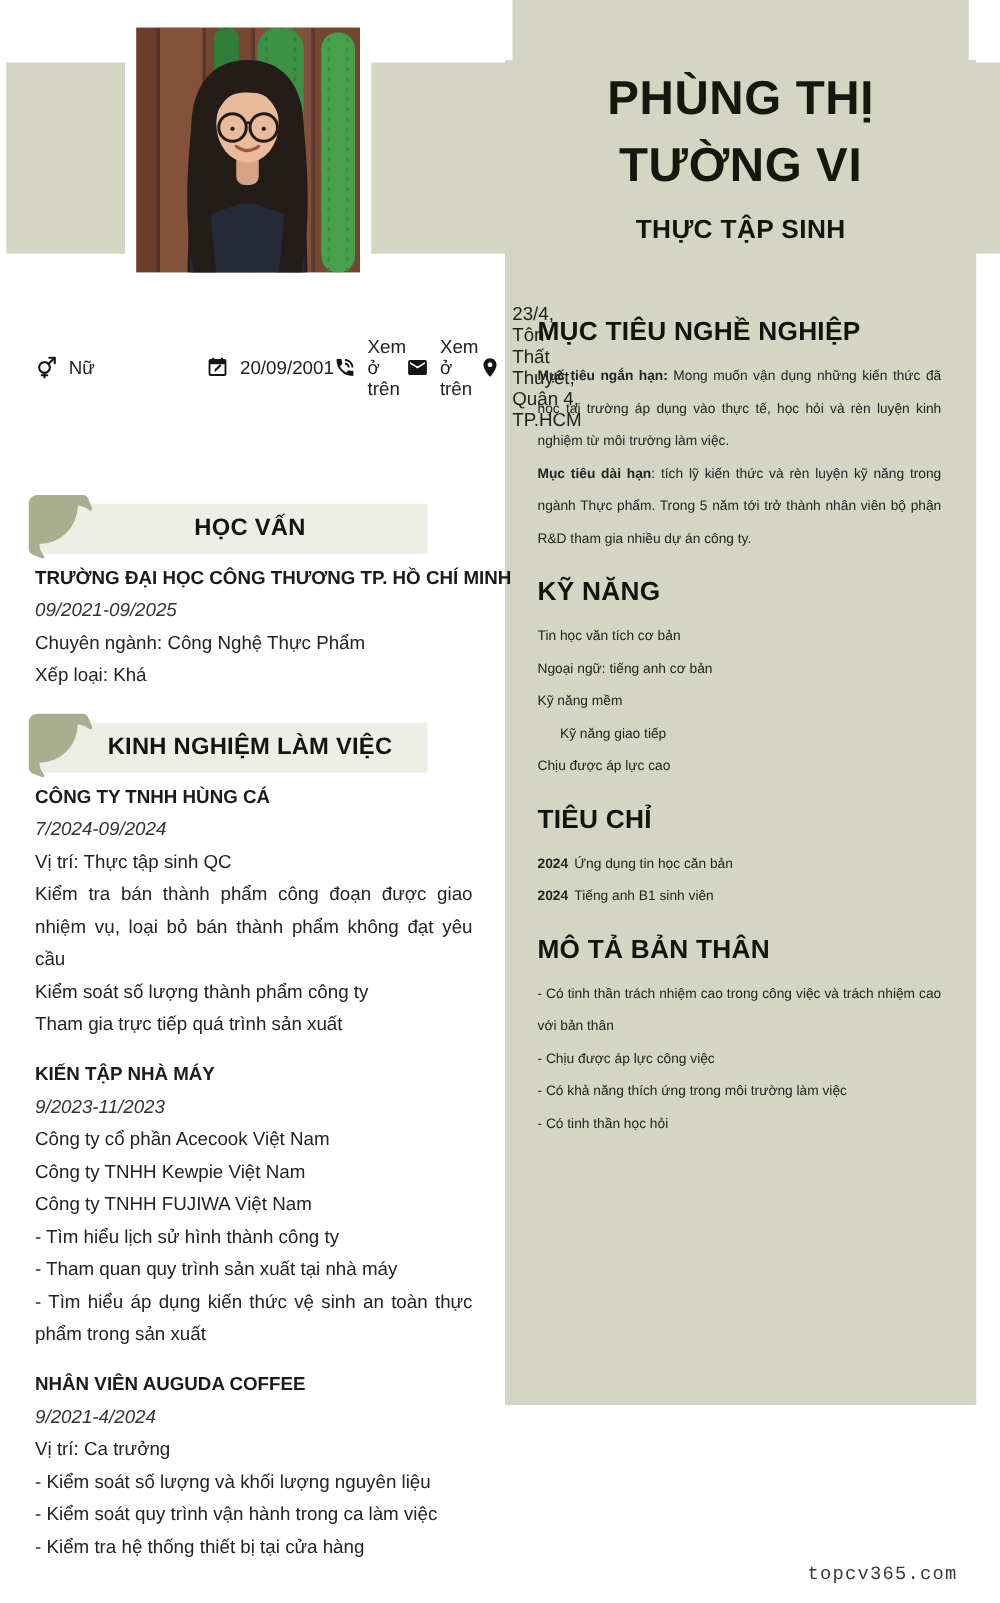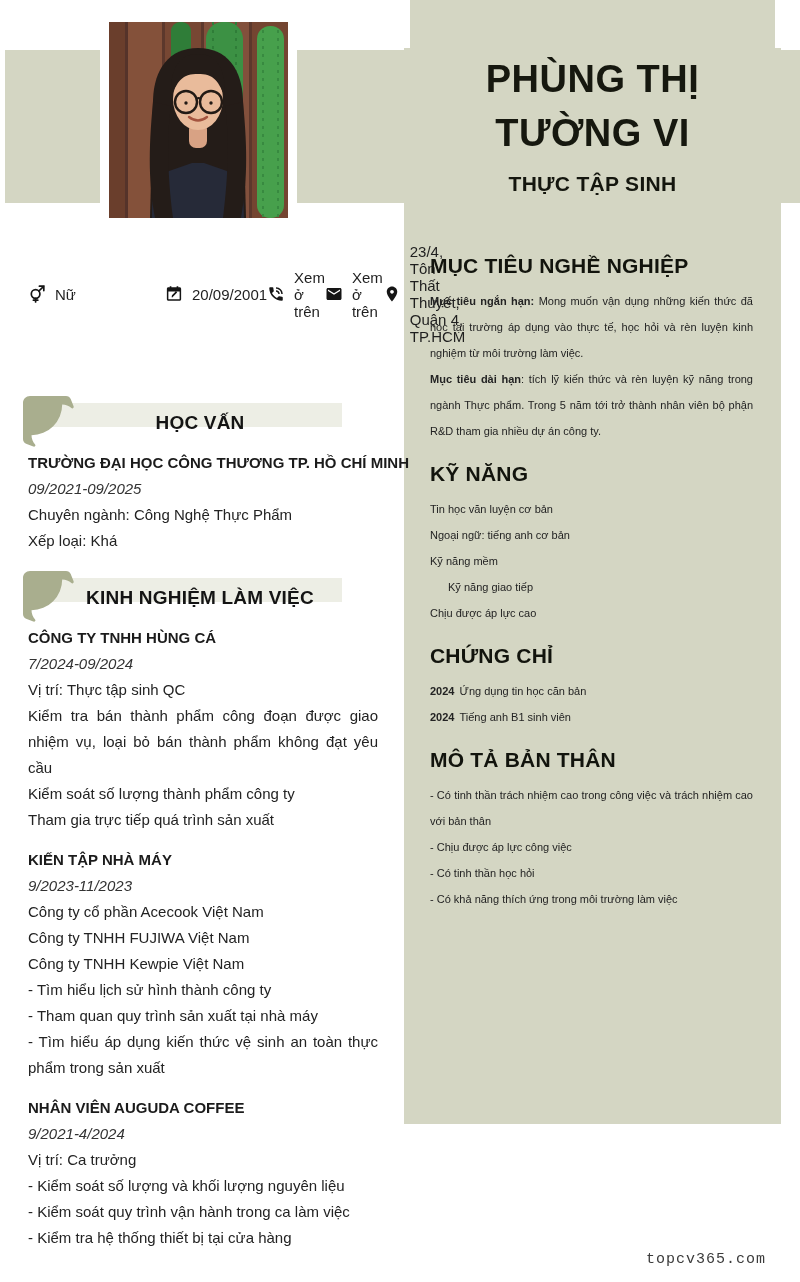"HỌC VẤN" .sec-head { height: 24px -> 40px }
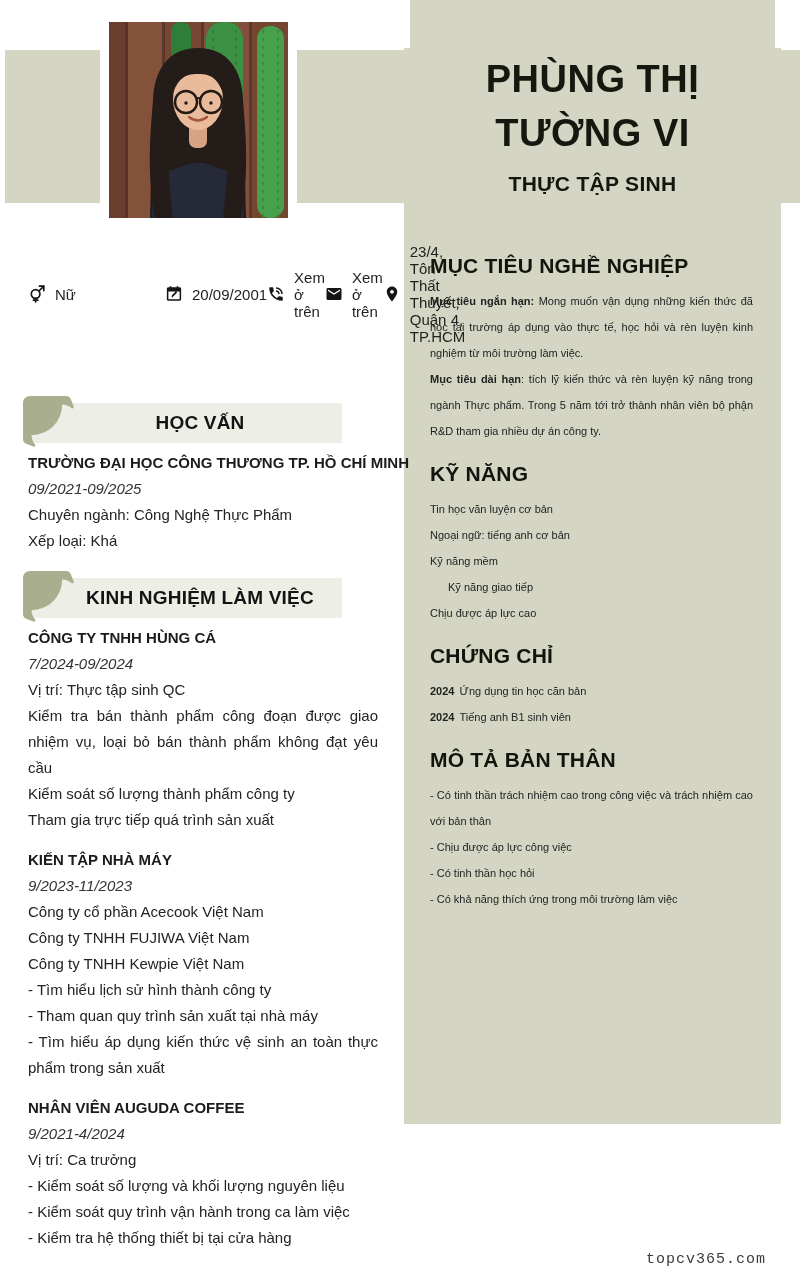"Tin học văn luyện cơ" span { text: luyện -> tích }
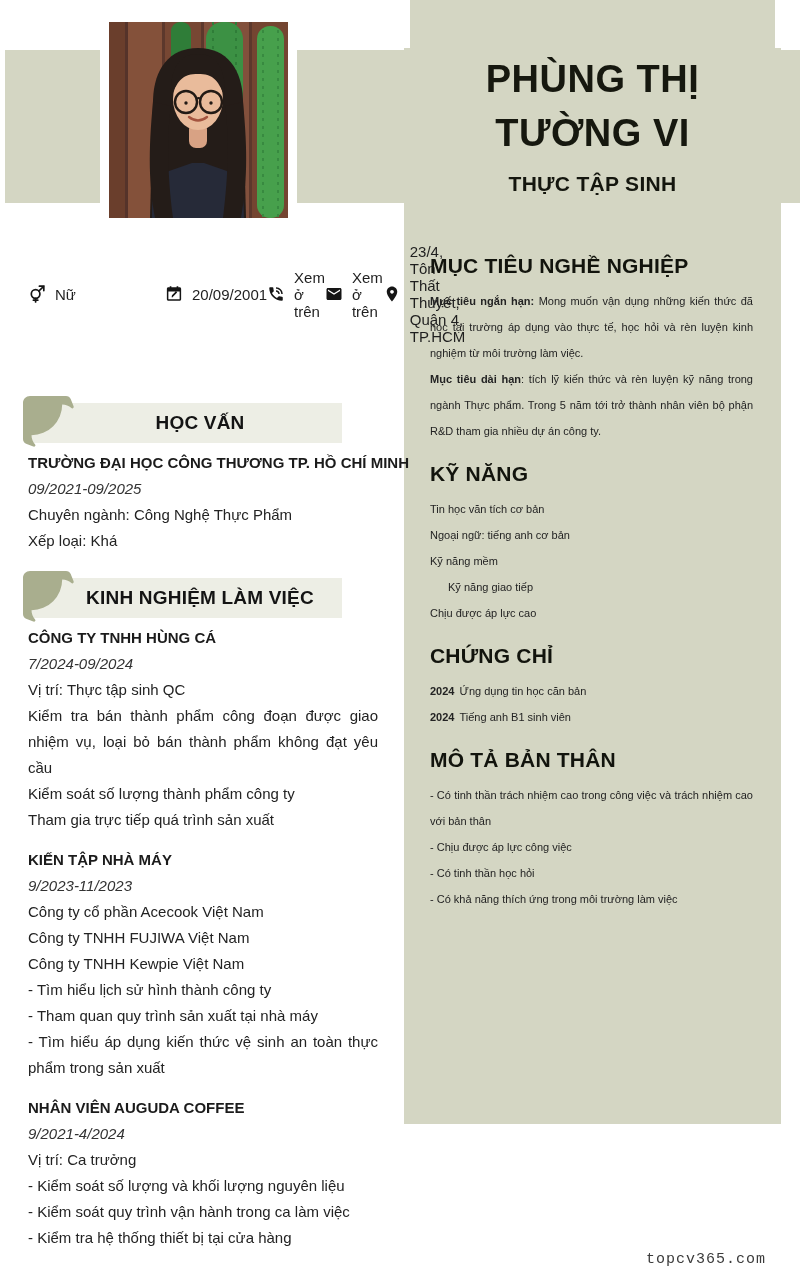"CHỨNG CHỈ" h2.rhead { text: CHỨNG -> TIÊU }
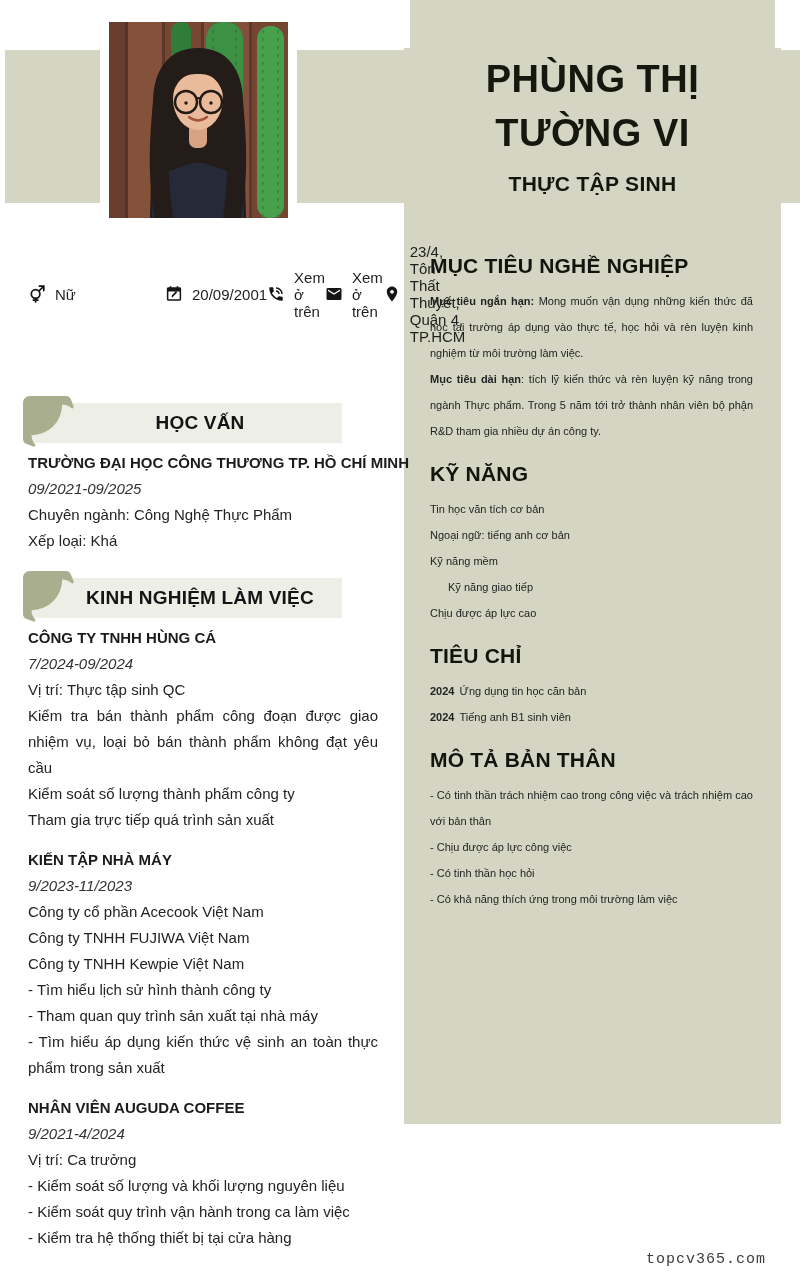"- Có tinh thần học" p.about-line { order: before "- Có khả năng thích" -> after "- Có khả năng thích" }
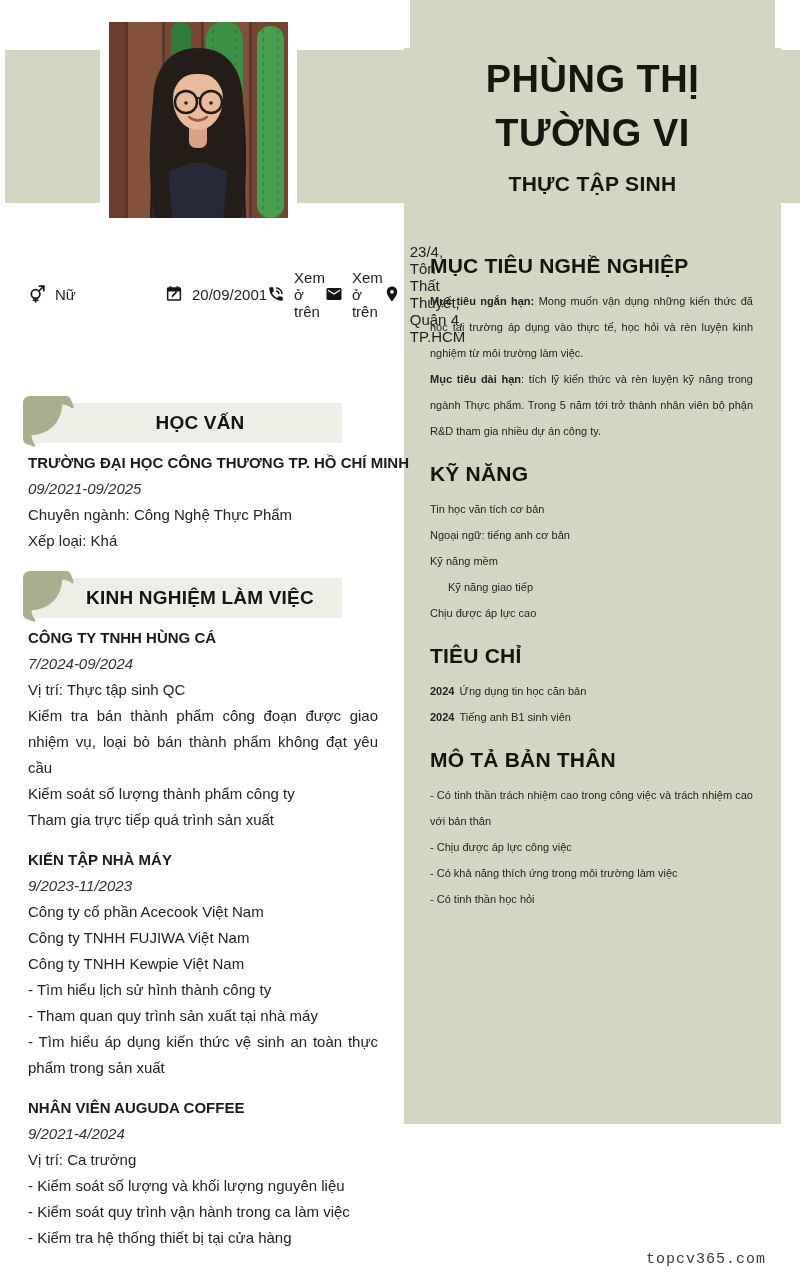"Công ty TNHH FUJIWA Việt" p { order: before "Công ty TNHH Kewpie Việt" -> after "Công ty TNHH Kewpie Việt" }
